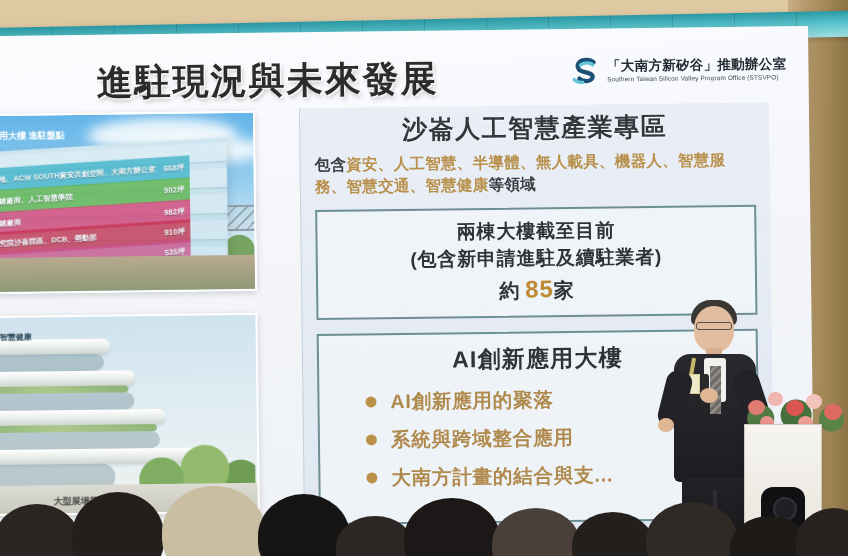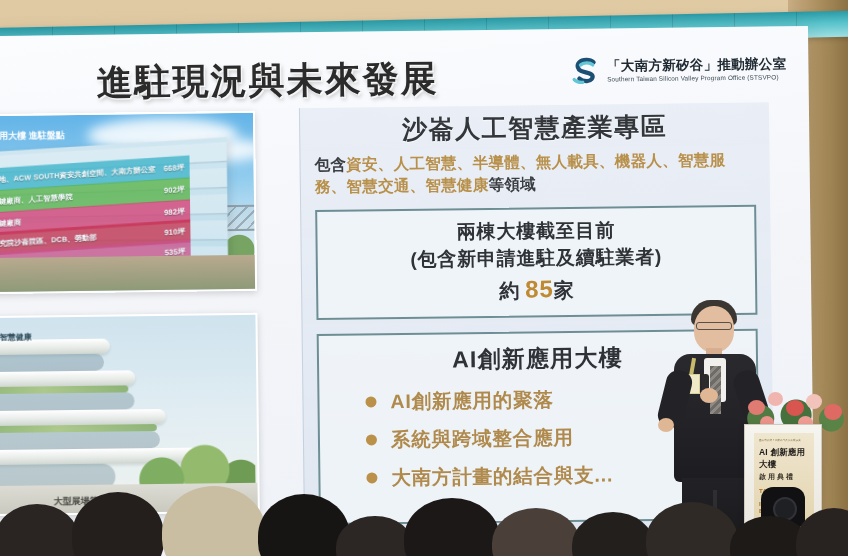"AI 創新應用大樓" div.poster { html: <div> <div>臺南市政府 × 國家科學及技術委員會</div> <div>AI 創新應用大樓</div> <div>啟用典禮</div> <div>TAINAN AI</div> <div>INNOVATION BUILDING</div> <div>OPENING &amp; INAUGURATION CEREMONY</div> </div> -> none }
